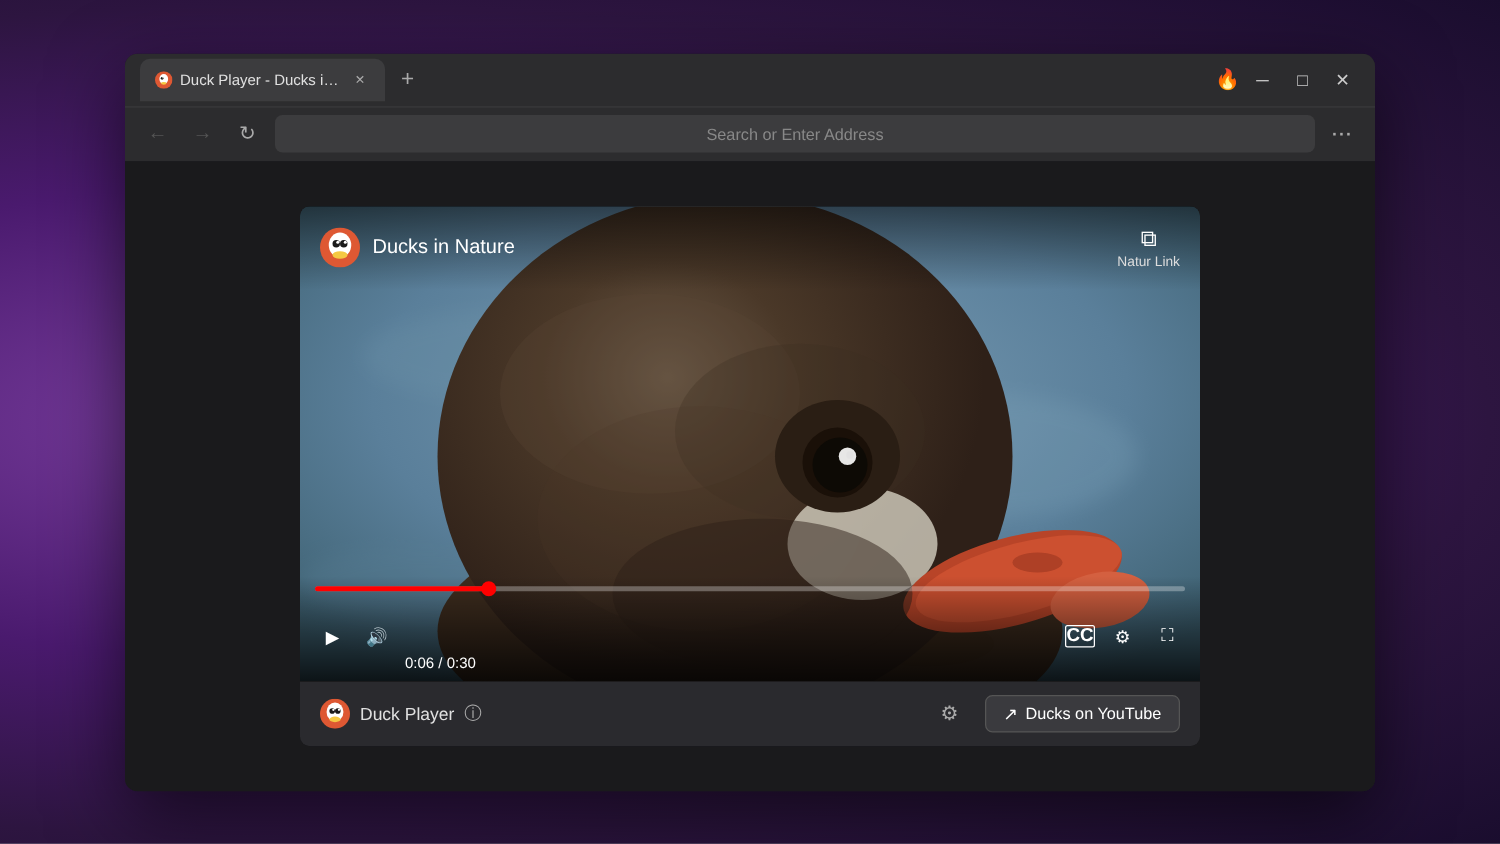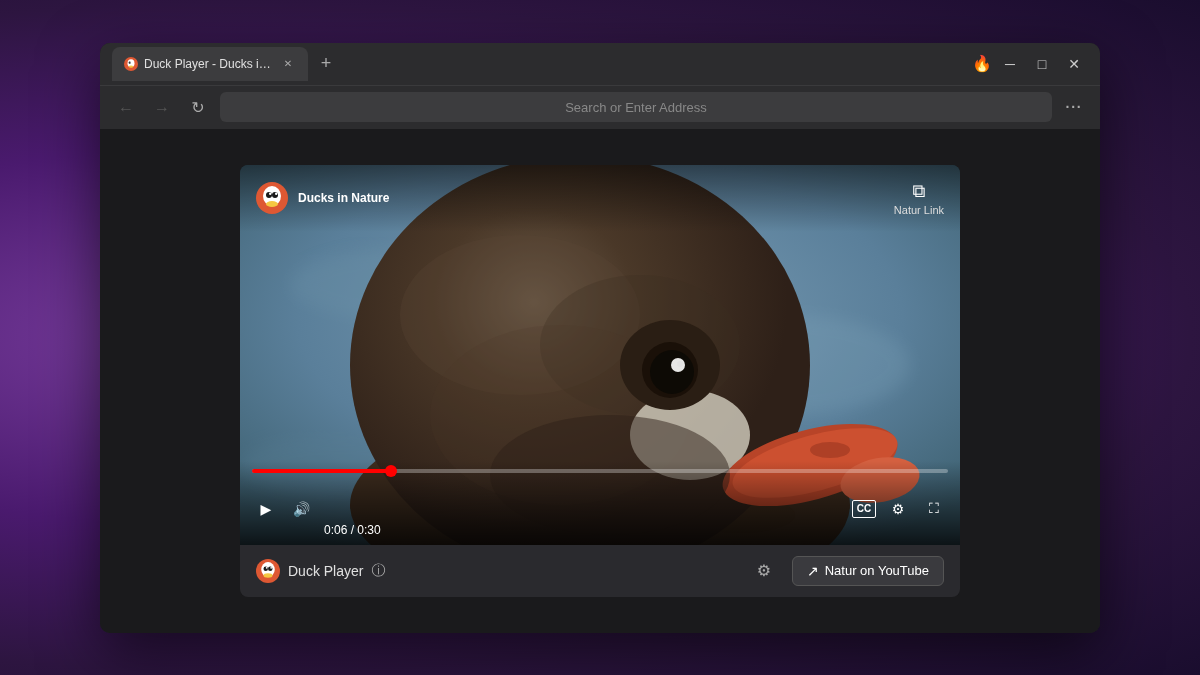"Ducks in Nature" .video-title { font-size: 12px -> 16px; font-weight: 700 -> 400 }
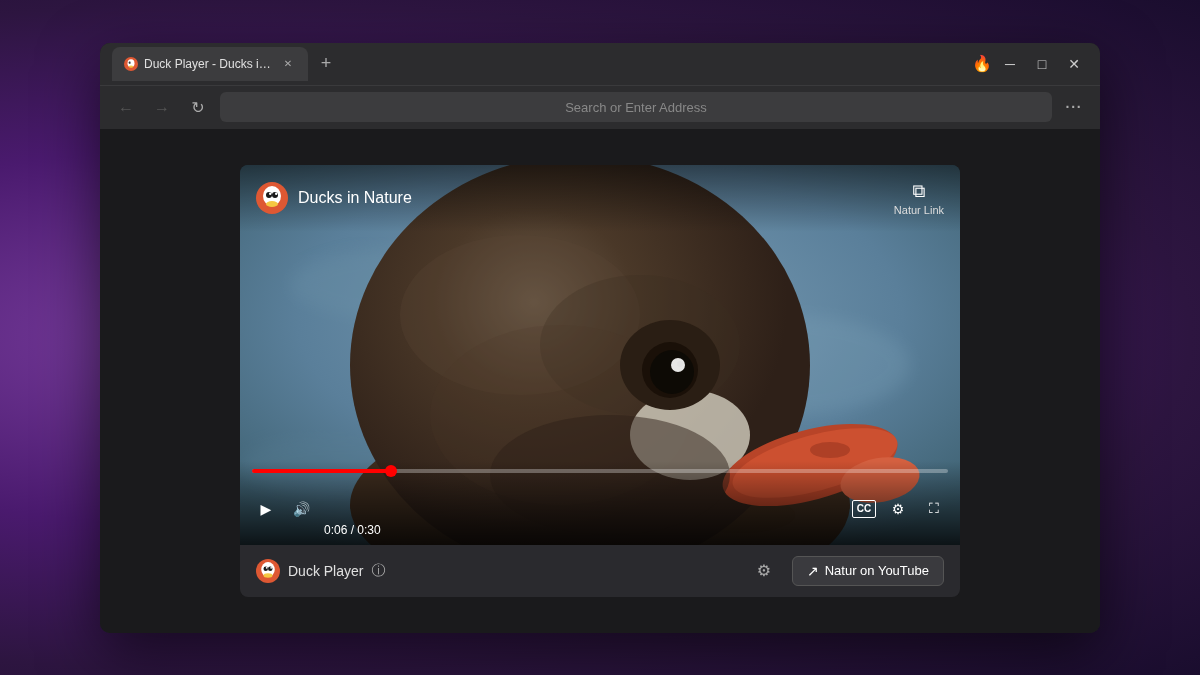"CC" div.ctrl-btn { font-size: 10px -> 15px }
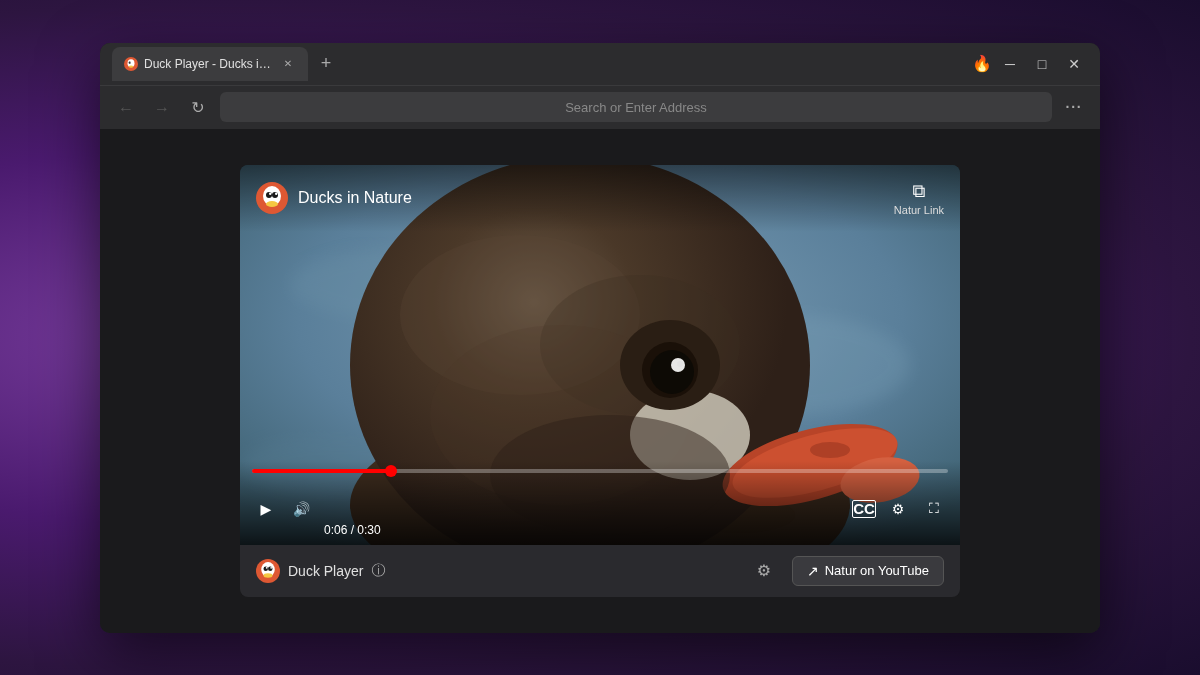"Natur on YouTube" span { text: Natur -> Ducks }
